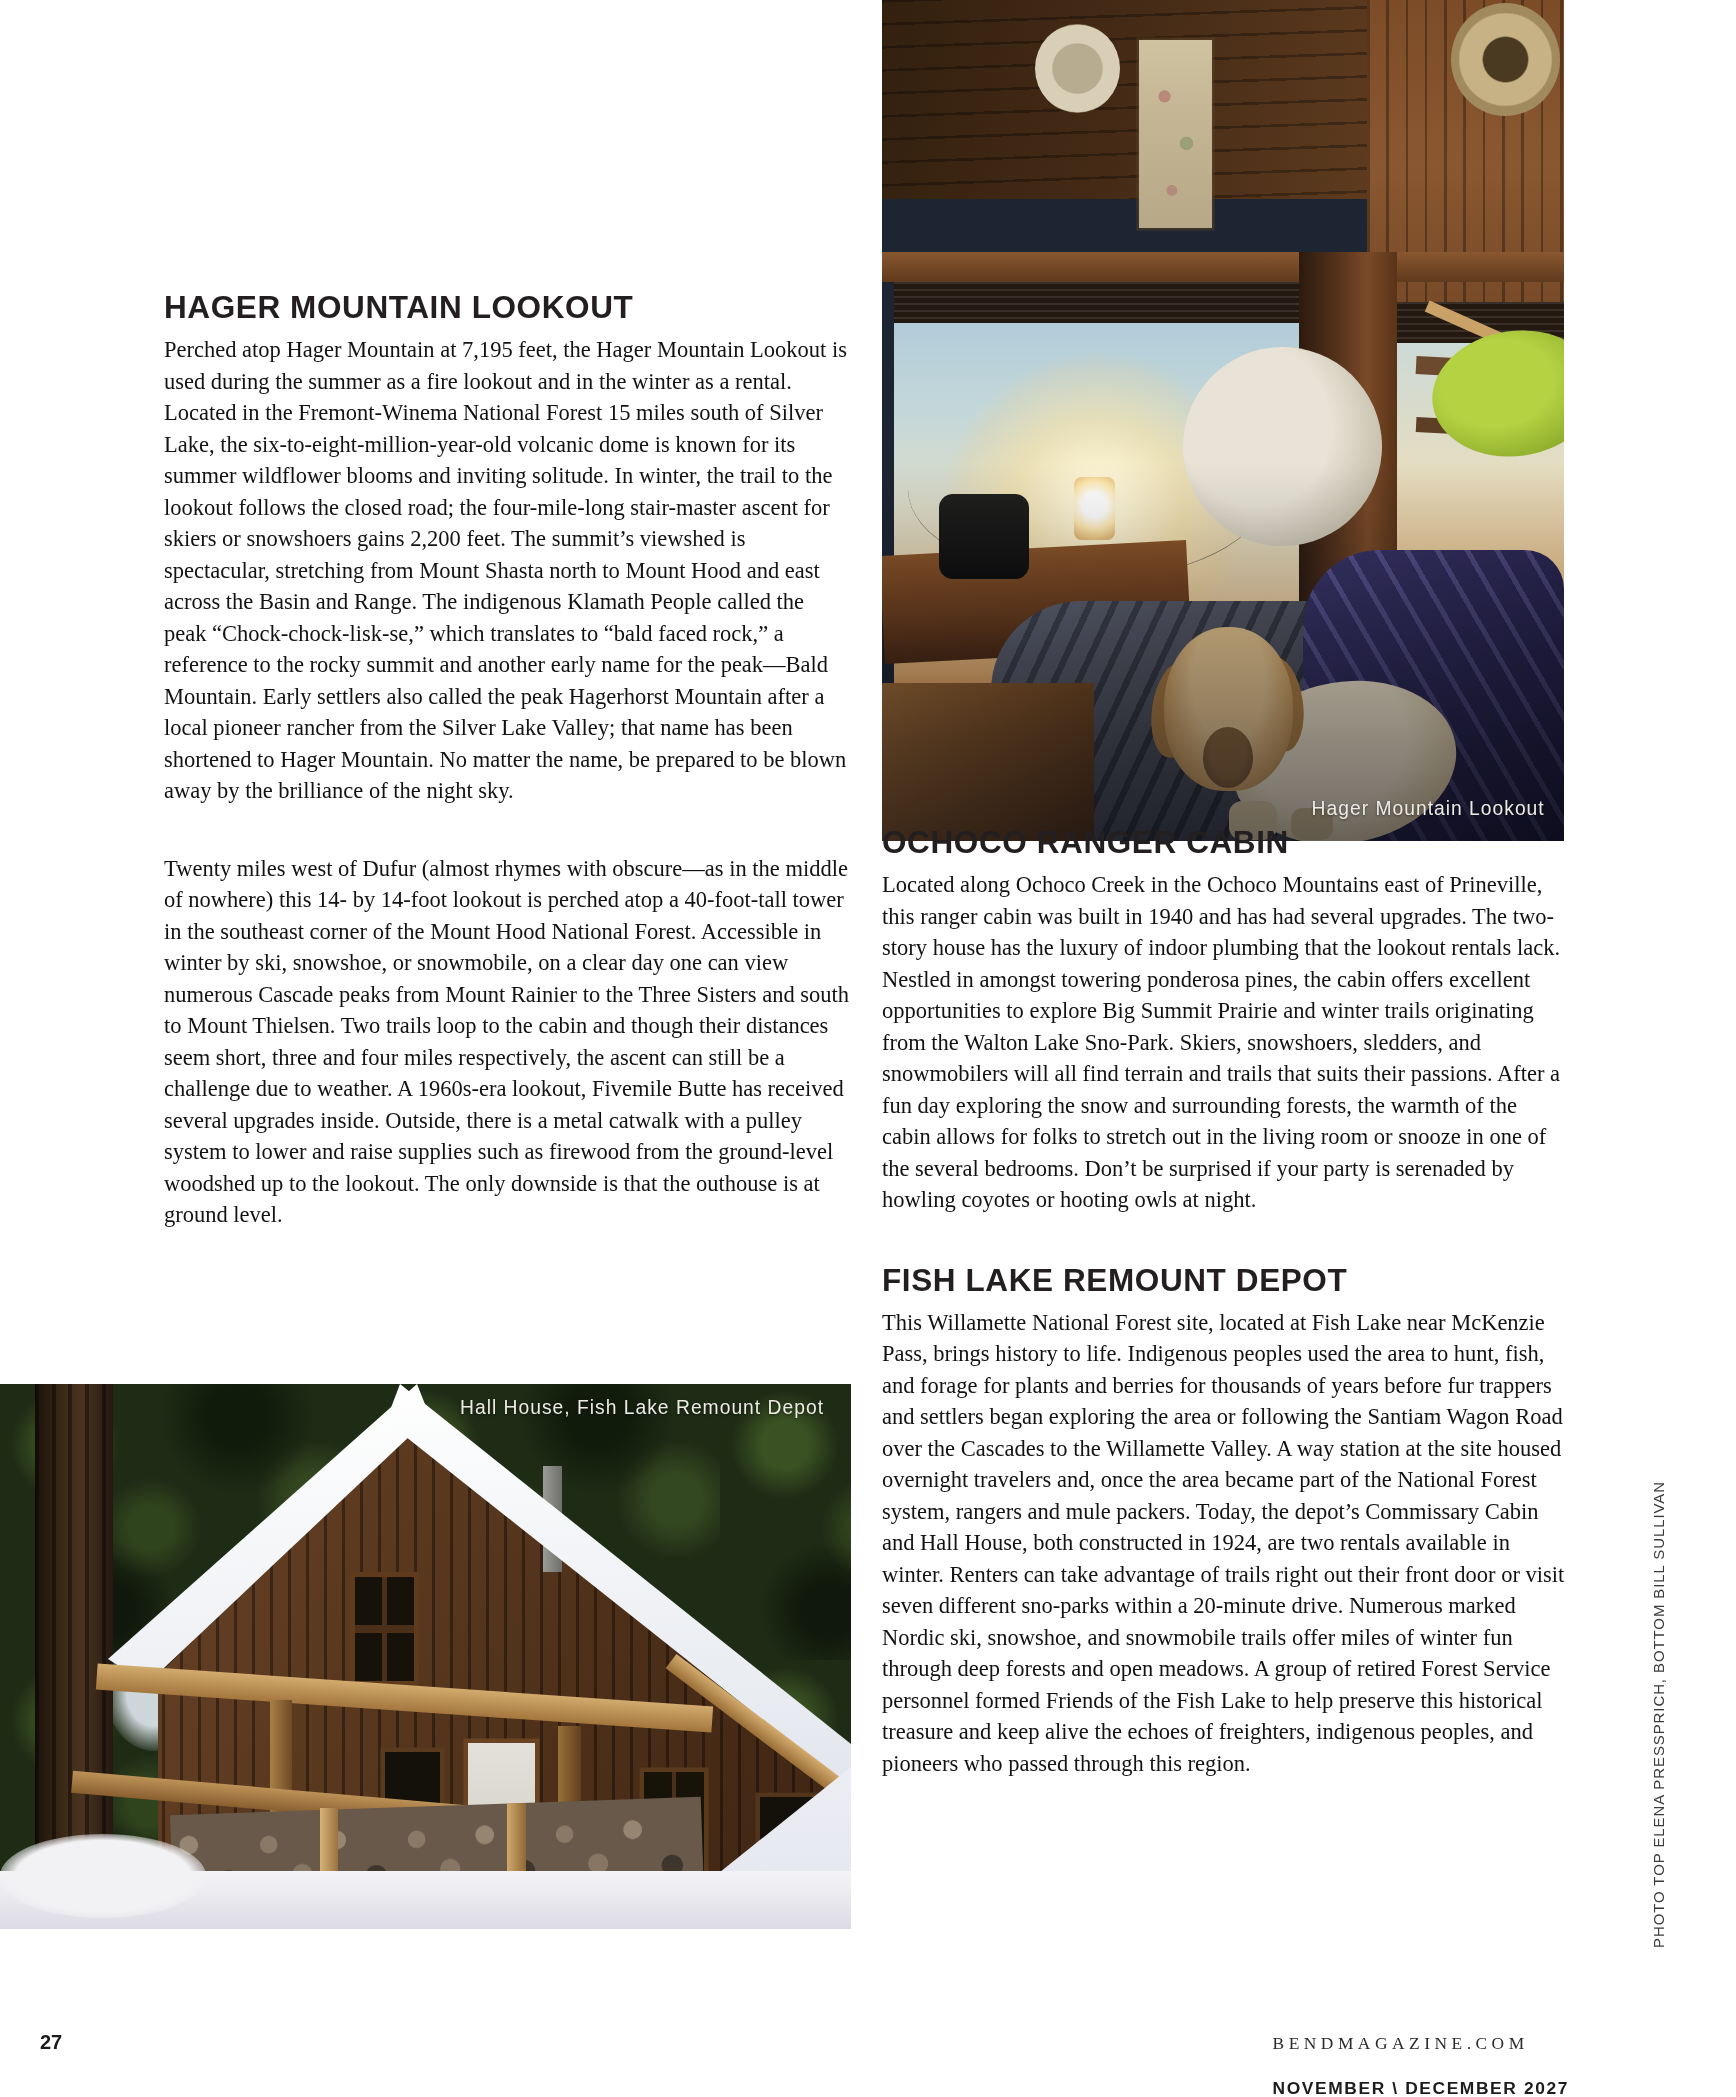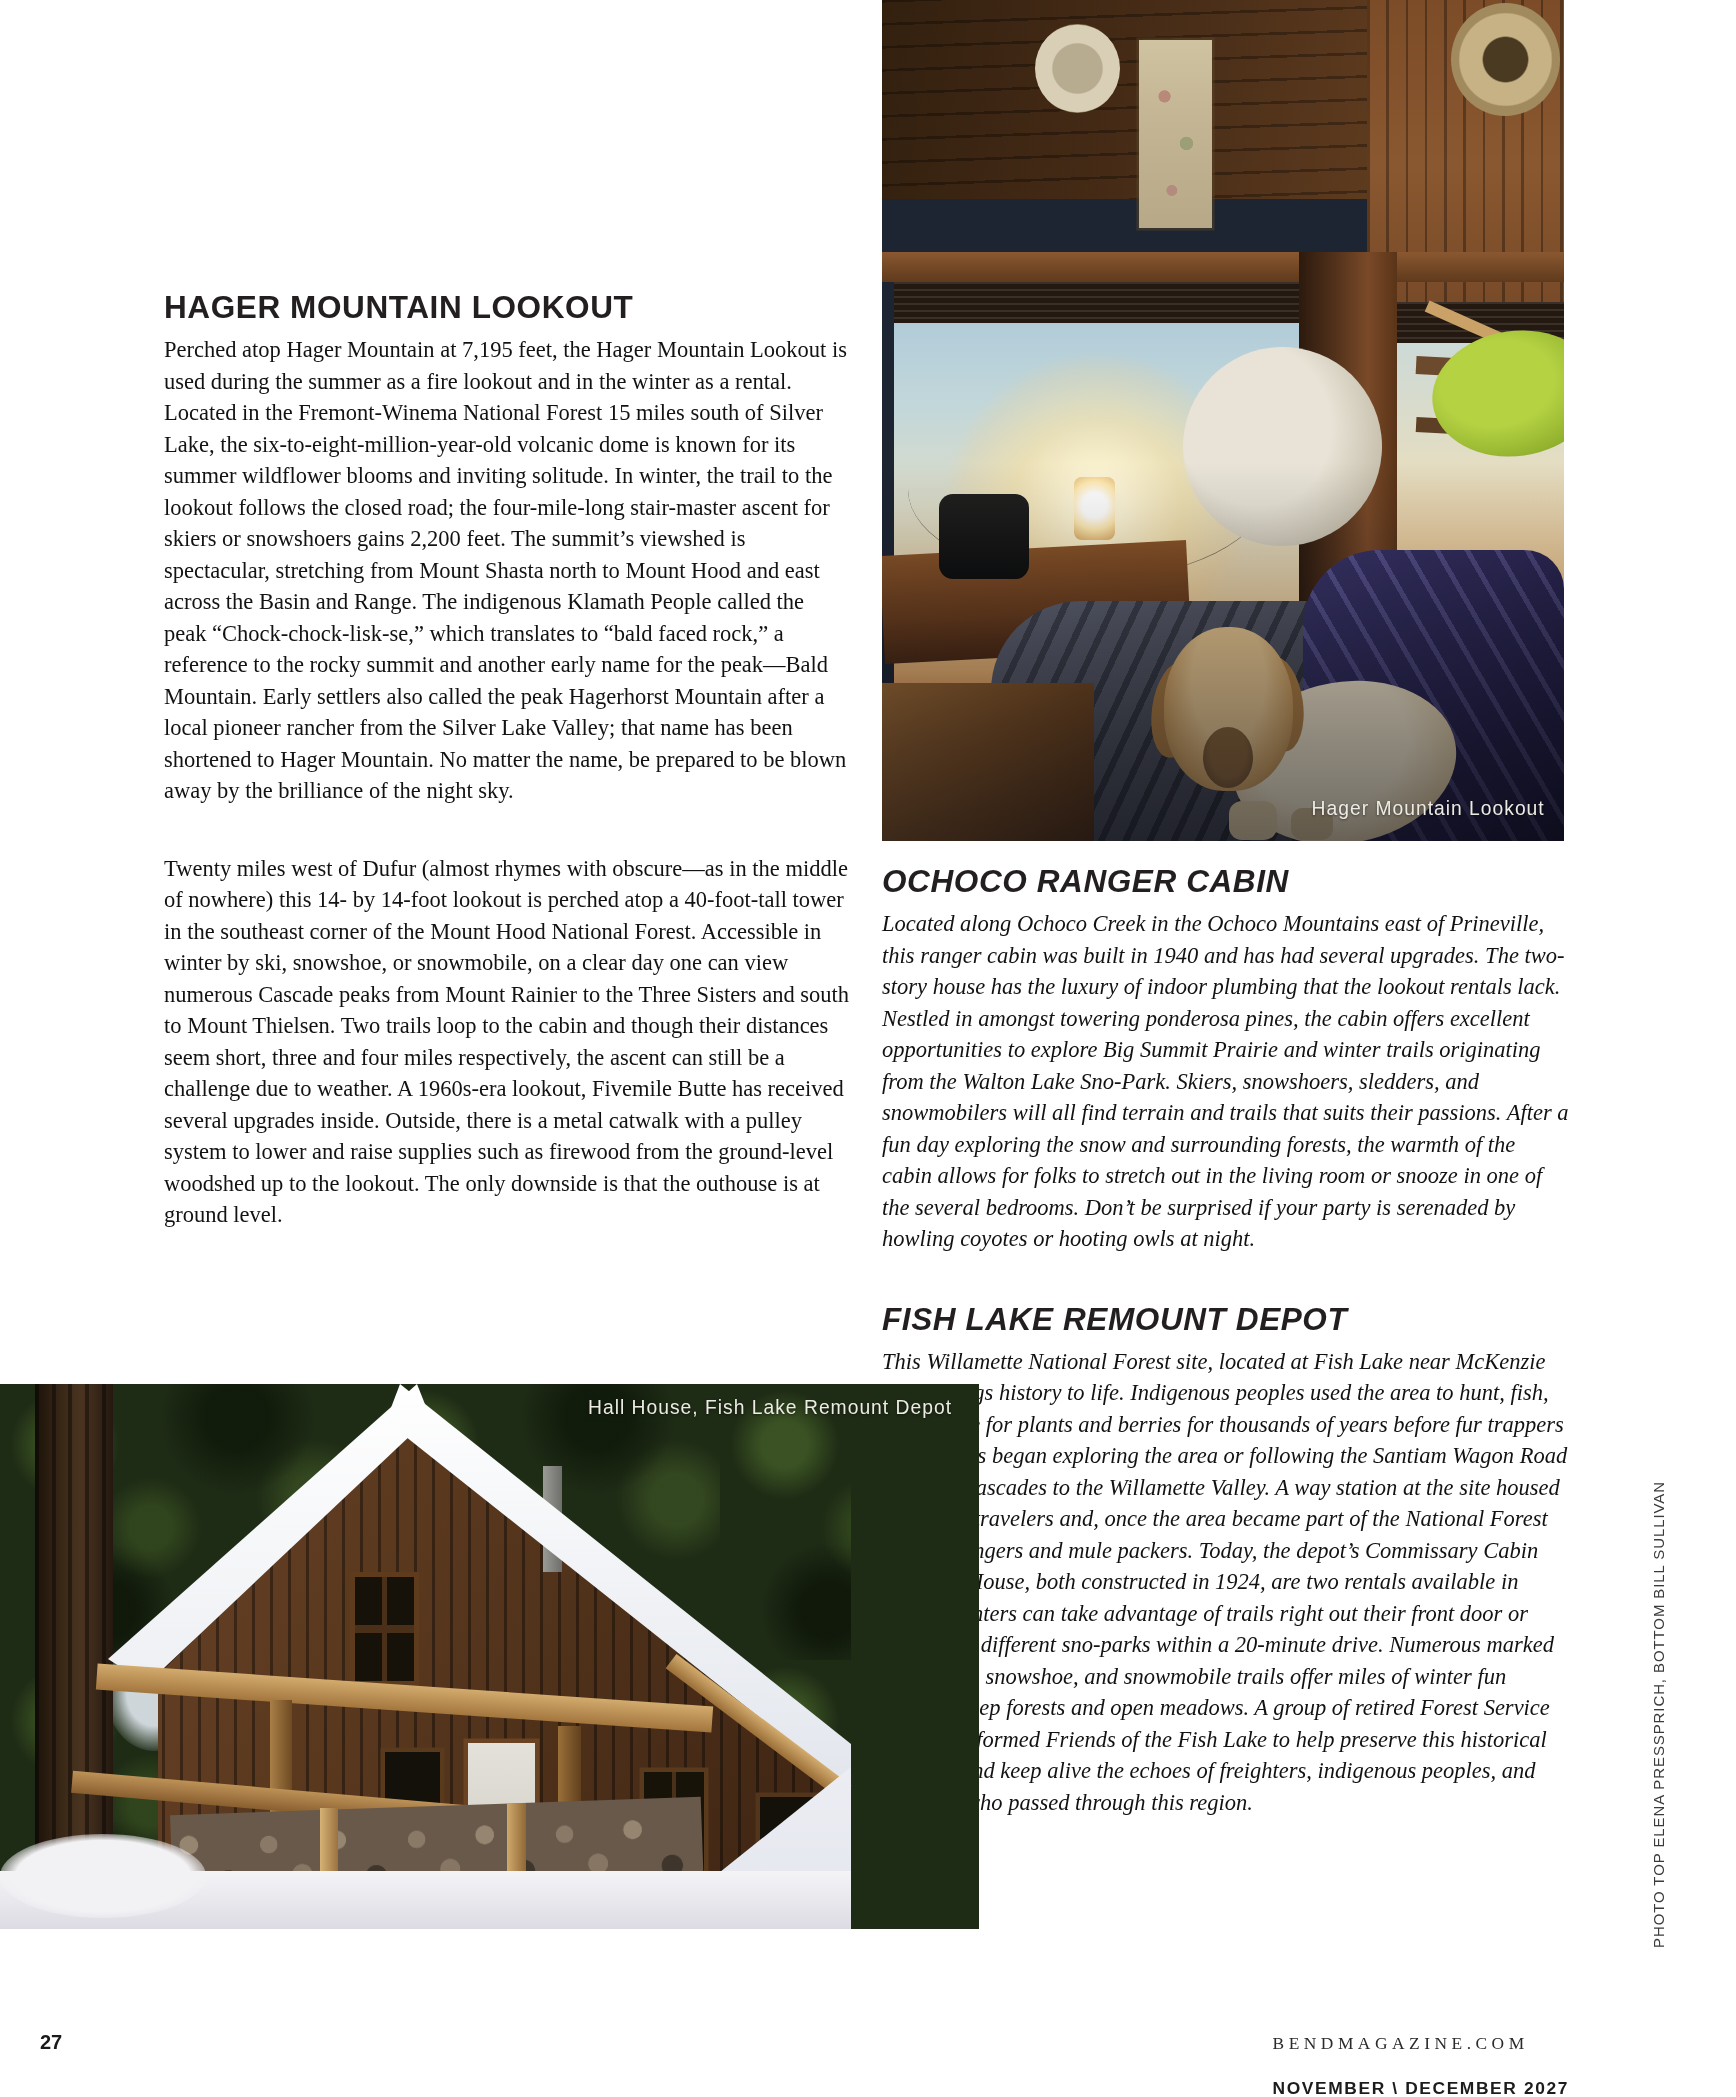"OCHOCO RANGER CABIN" .col-right { font-style: italic -> none; top: 863px -> 824px }
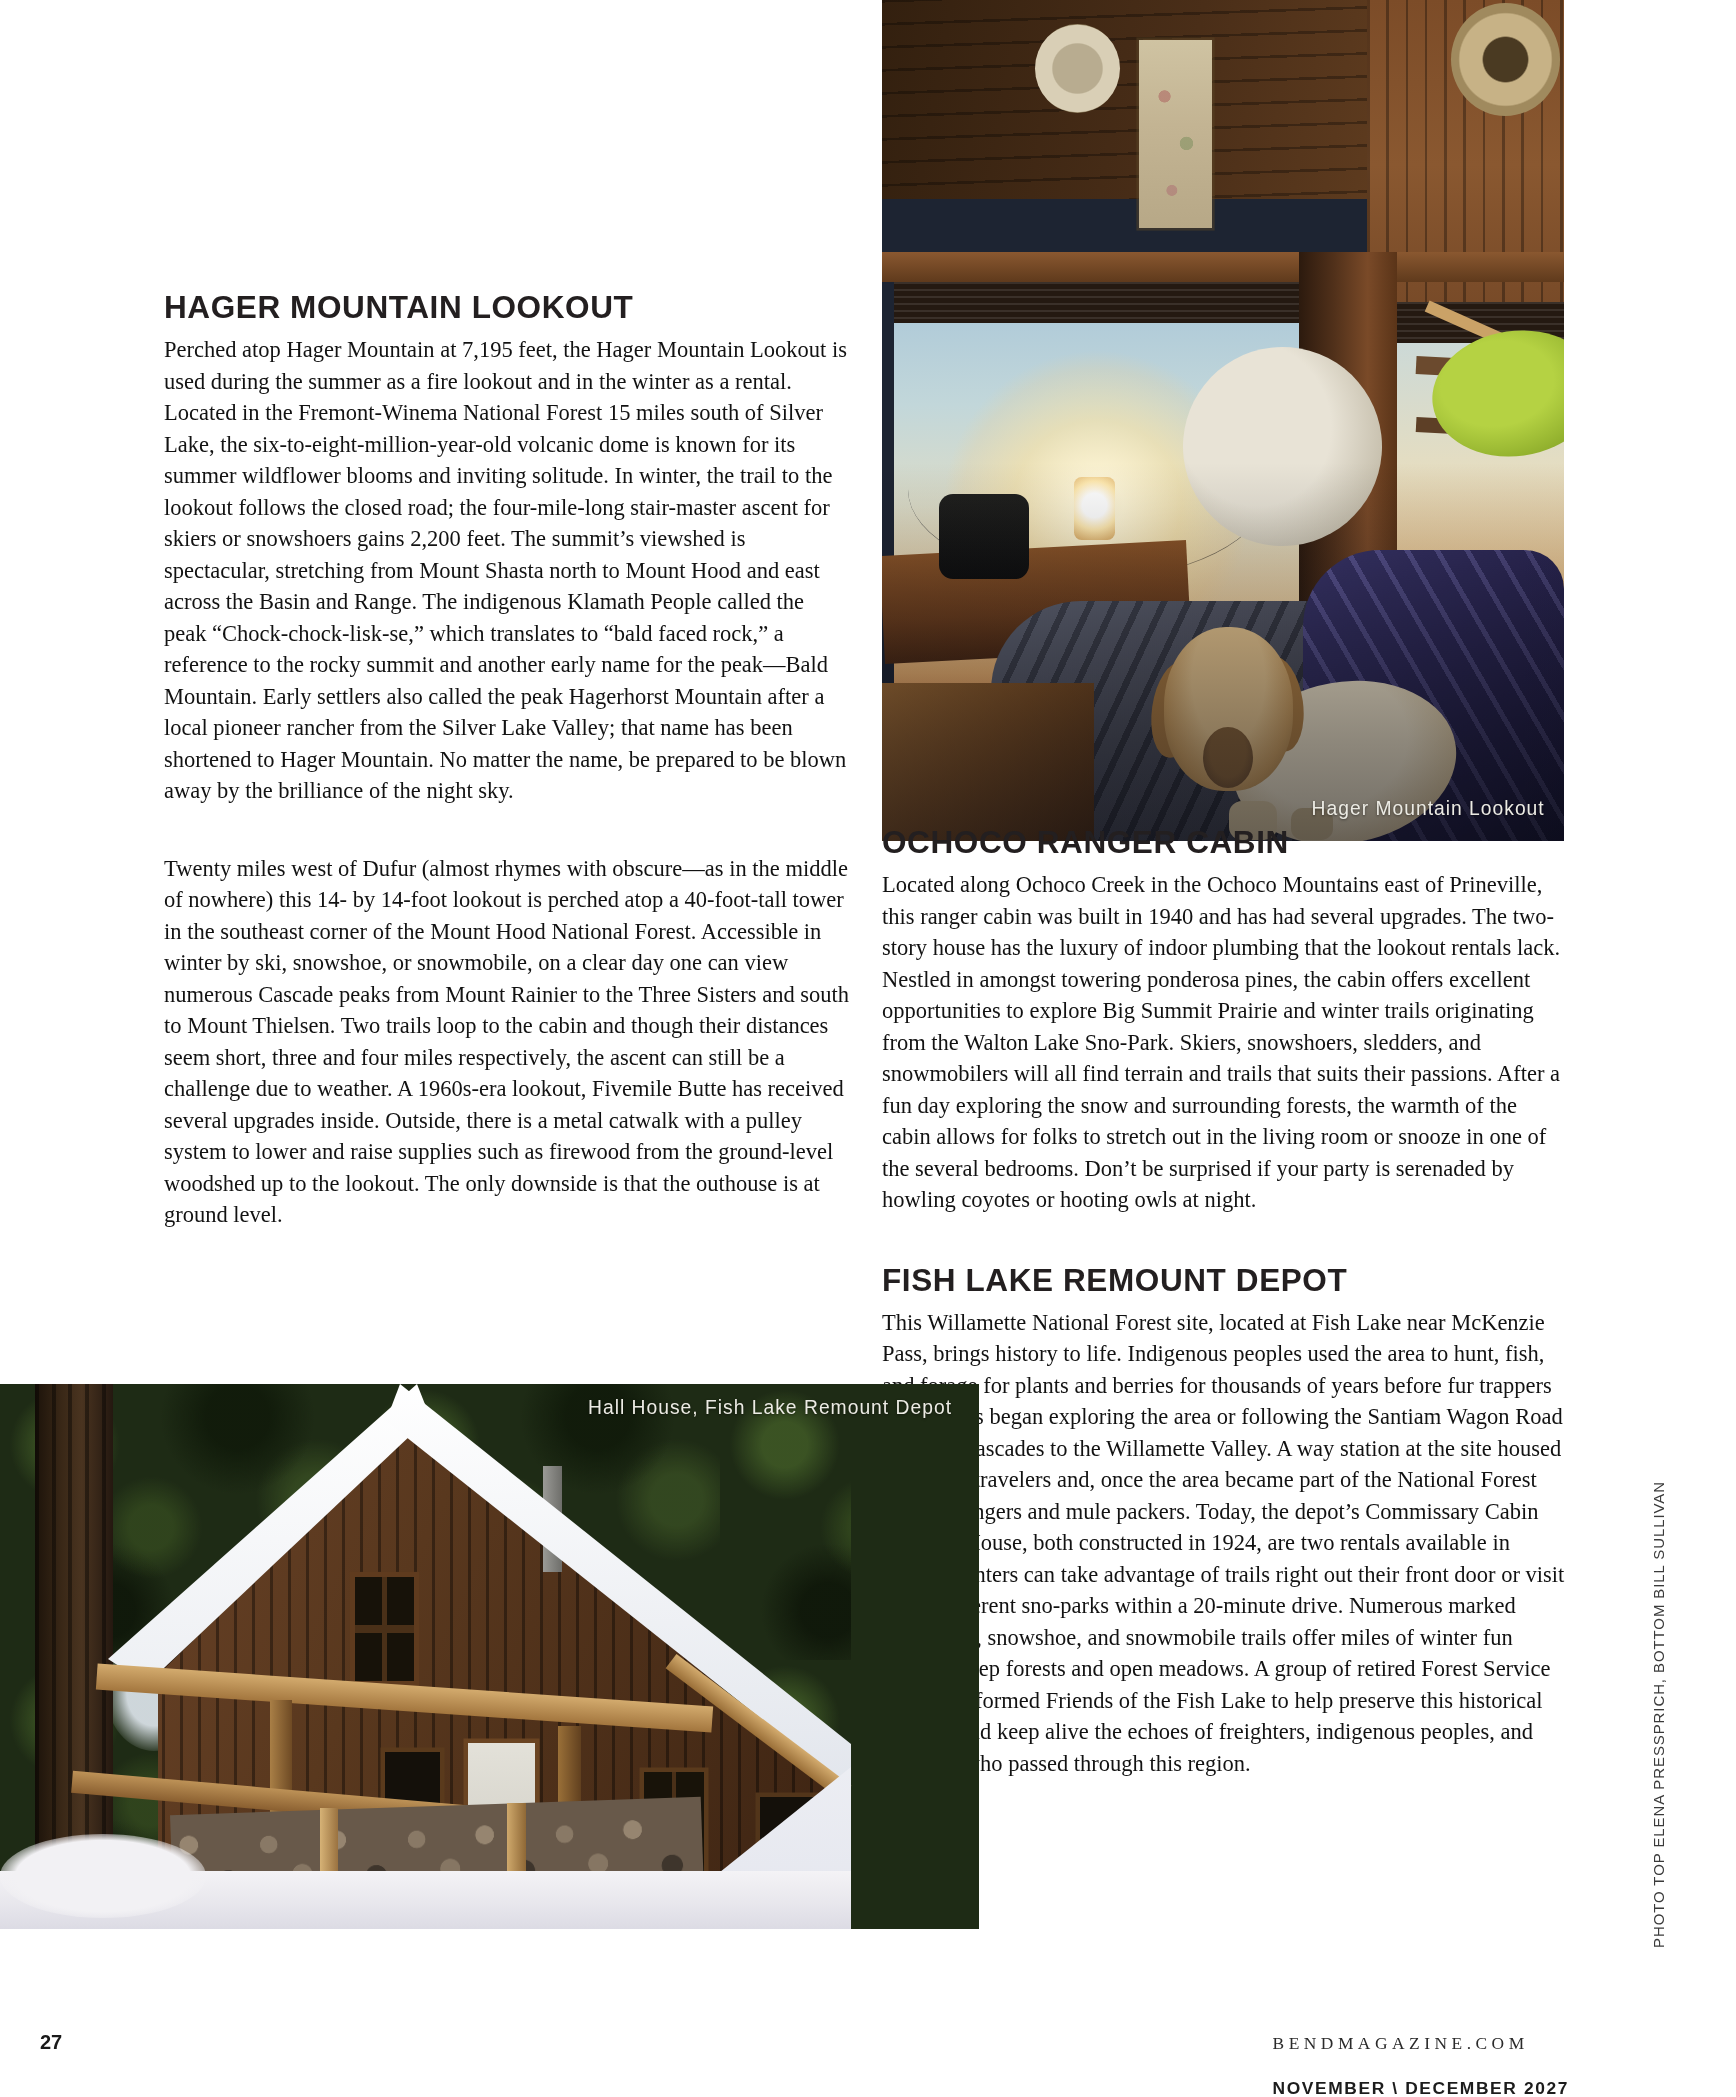"Hall House, Fish Lake Remount" .photo-hall { width: 979px -> 851px }
